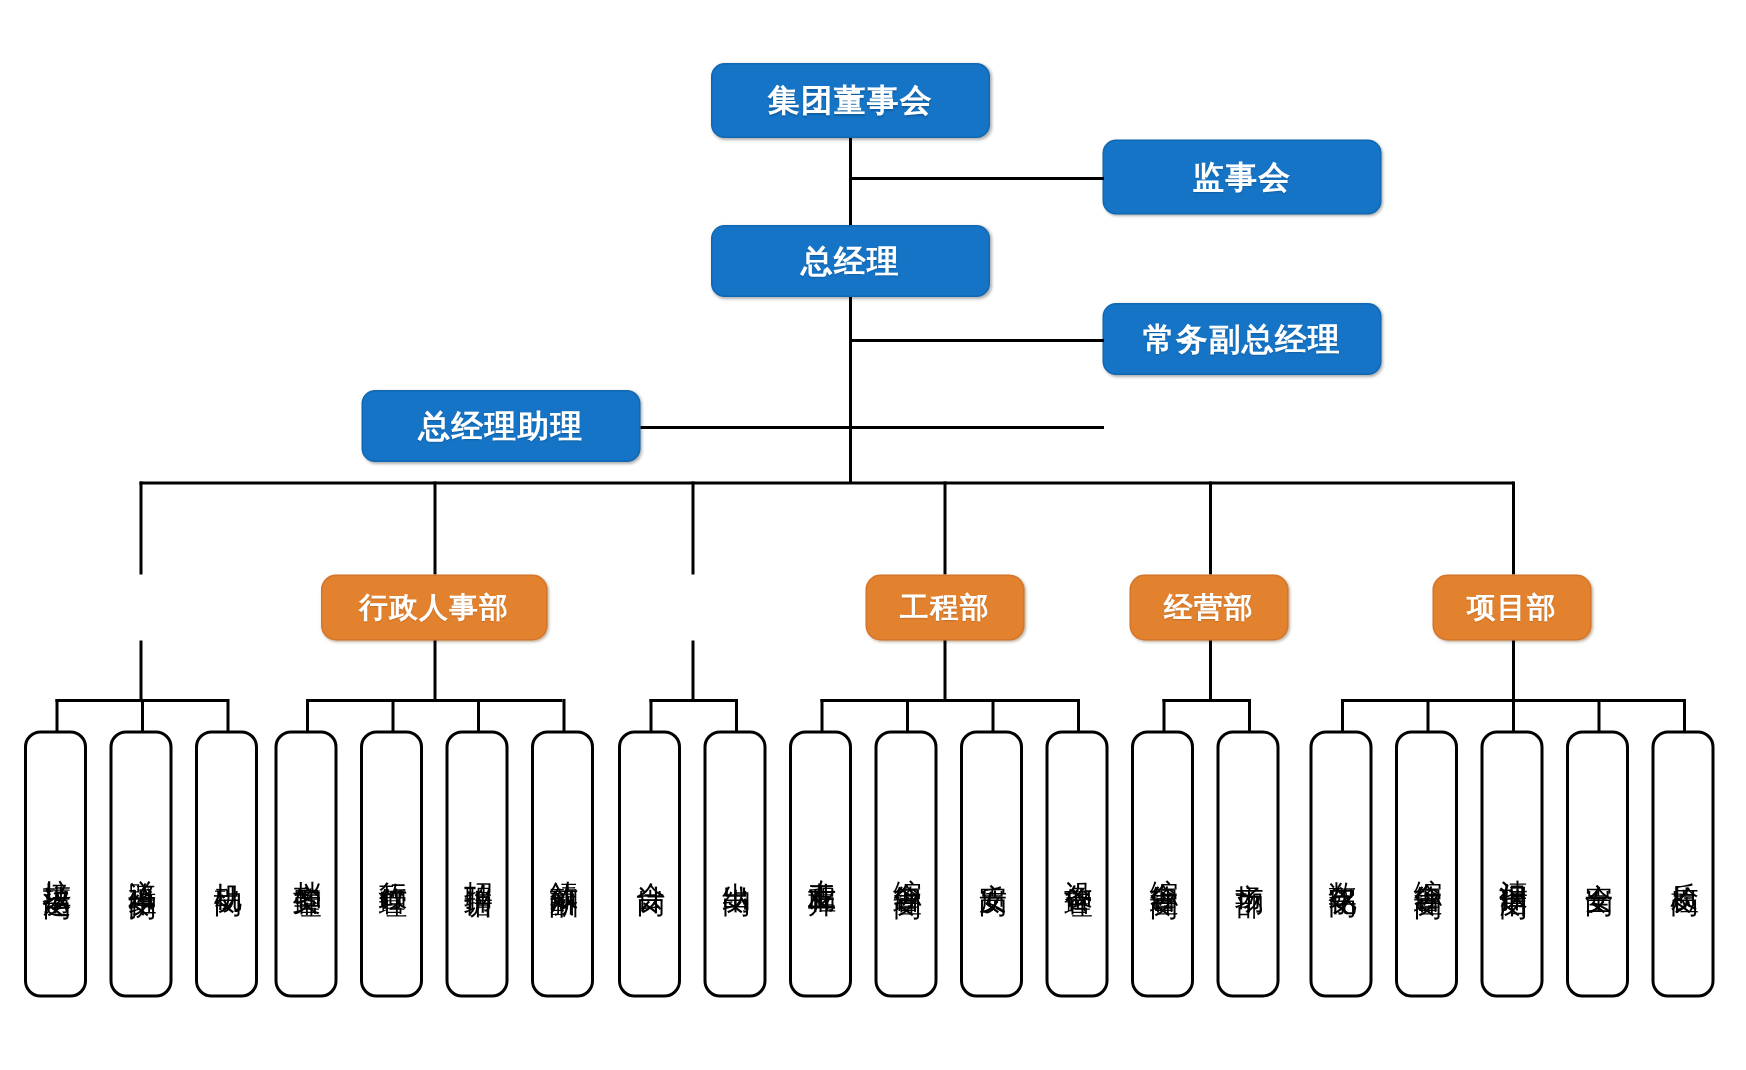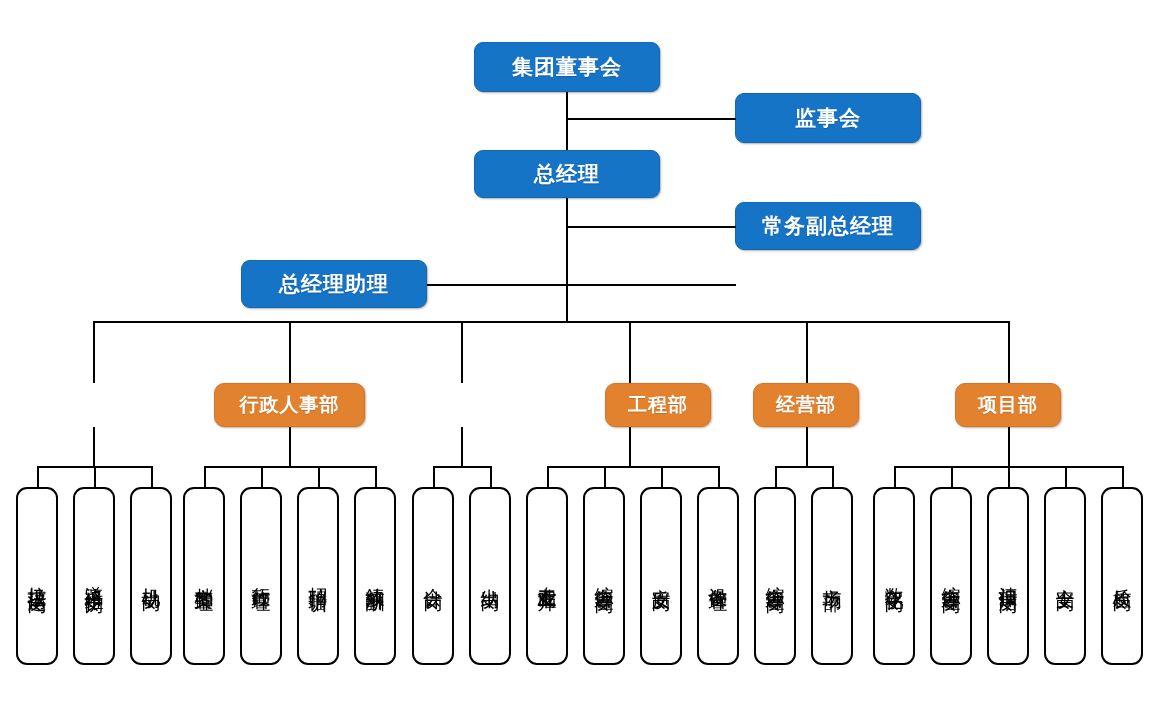"工程部" div.node { margin-left: 28px -> none }
